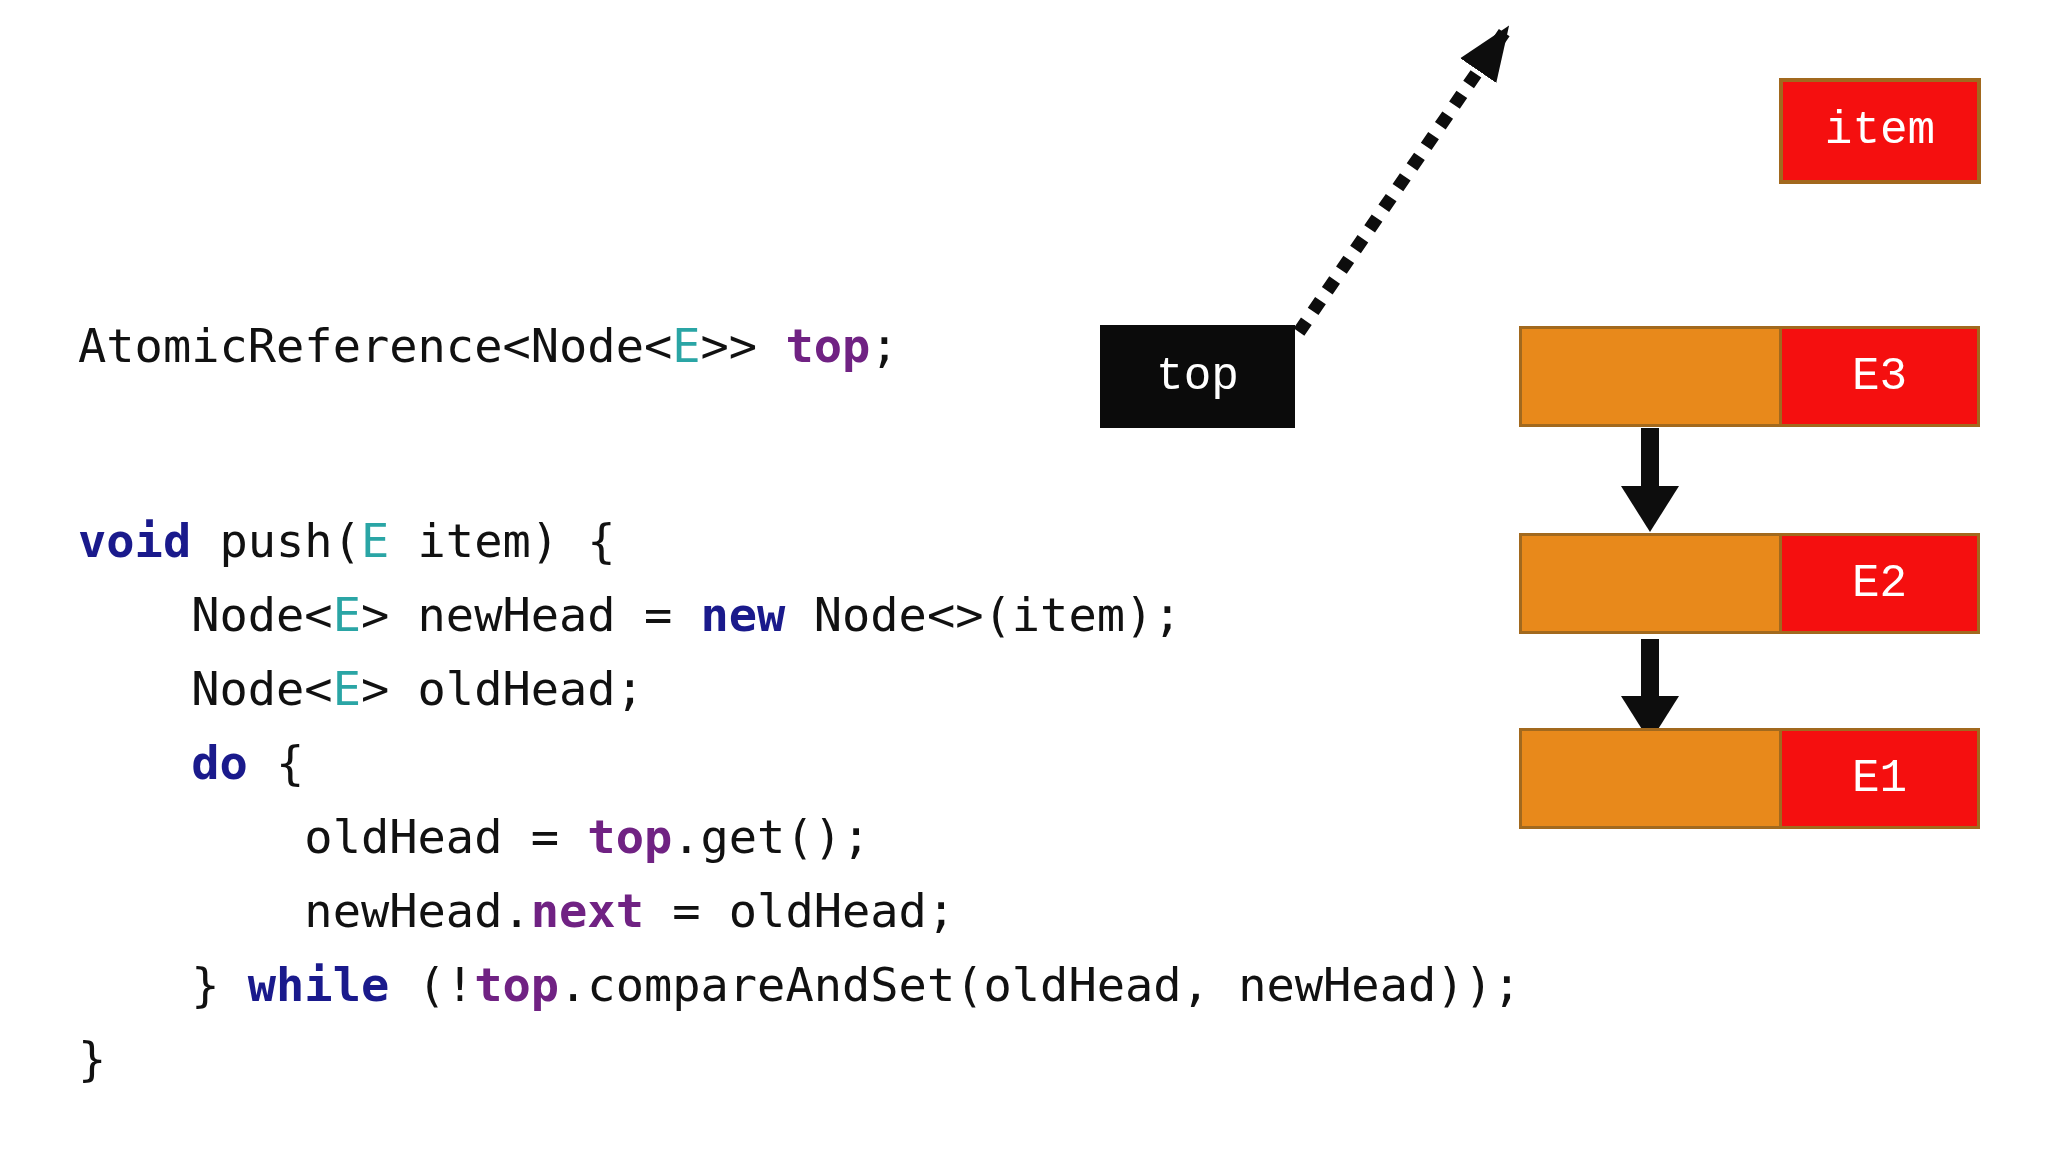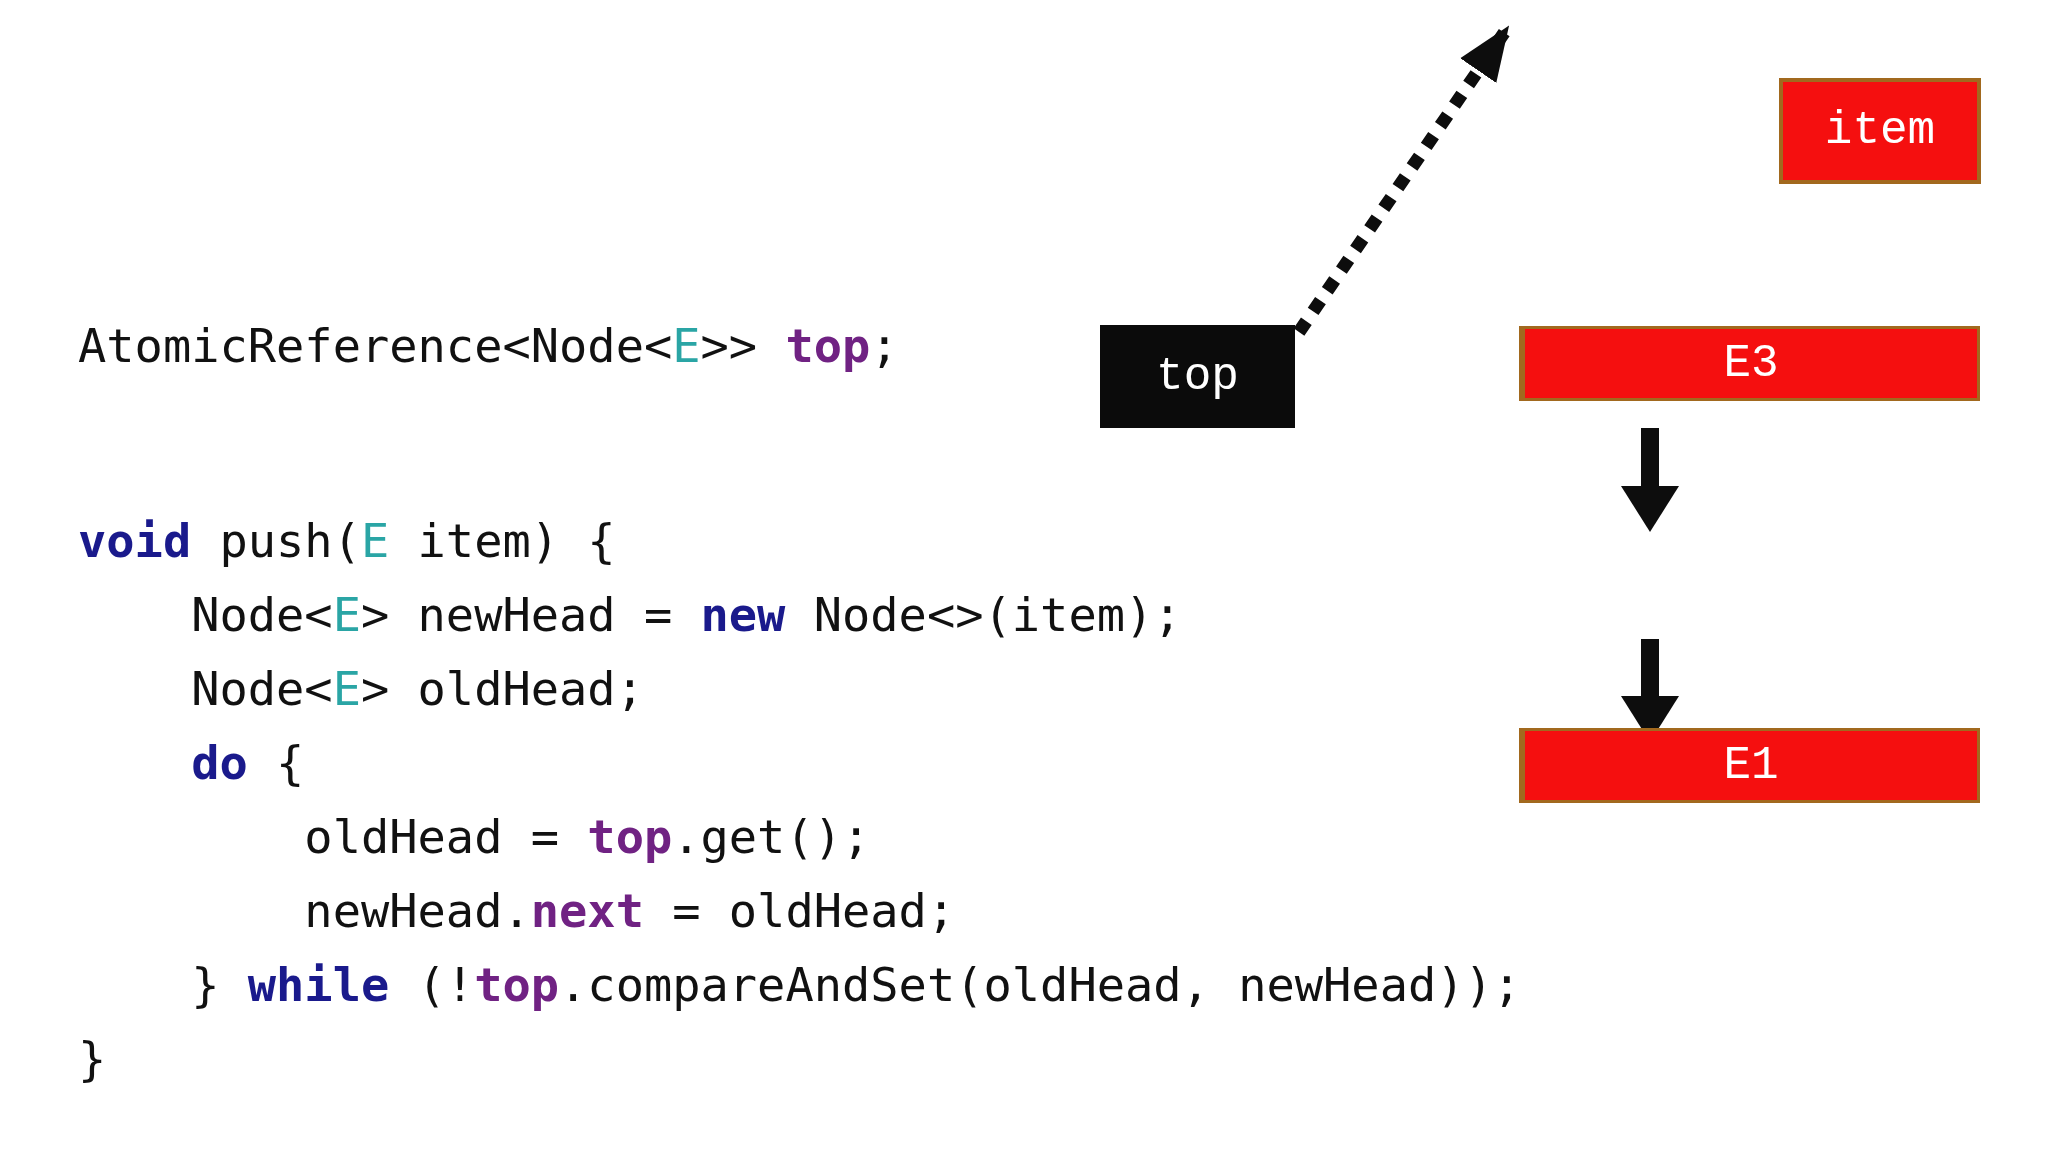"E3" .node { flex-direction: column -> none; height: 75px -> 101px }
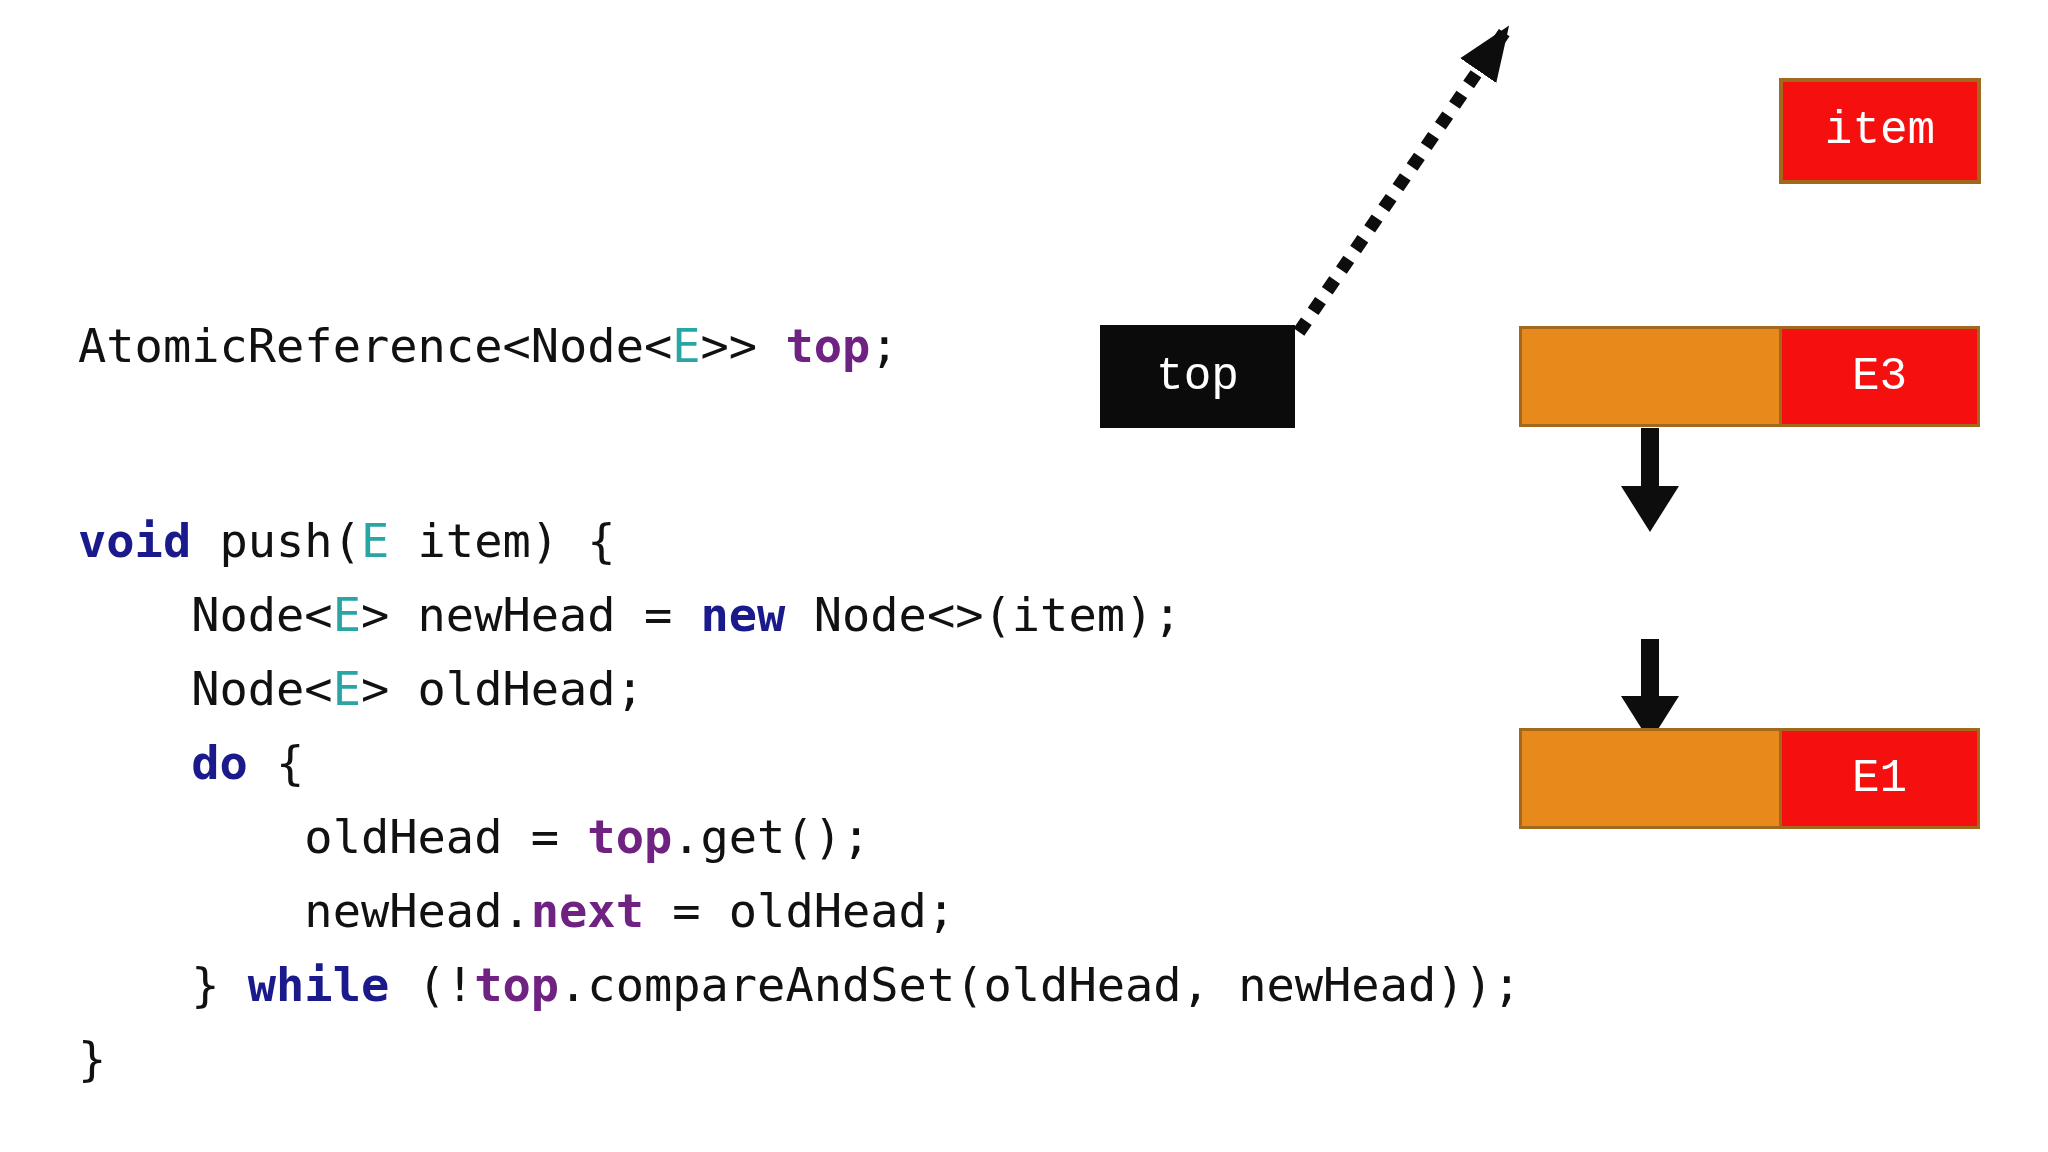"E2" div.node { html: none -> <div> <div></div> <div> <span>E2</span> </div> </div> }
